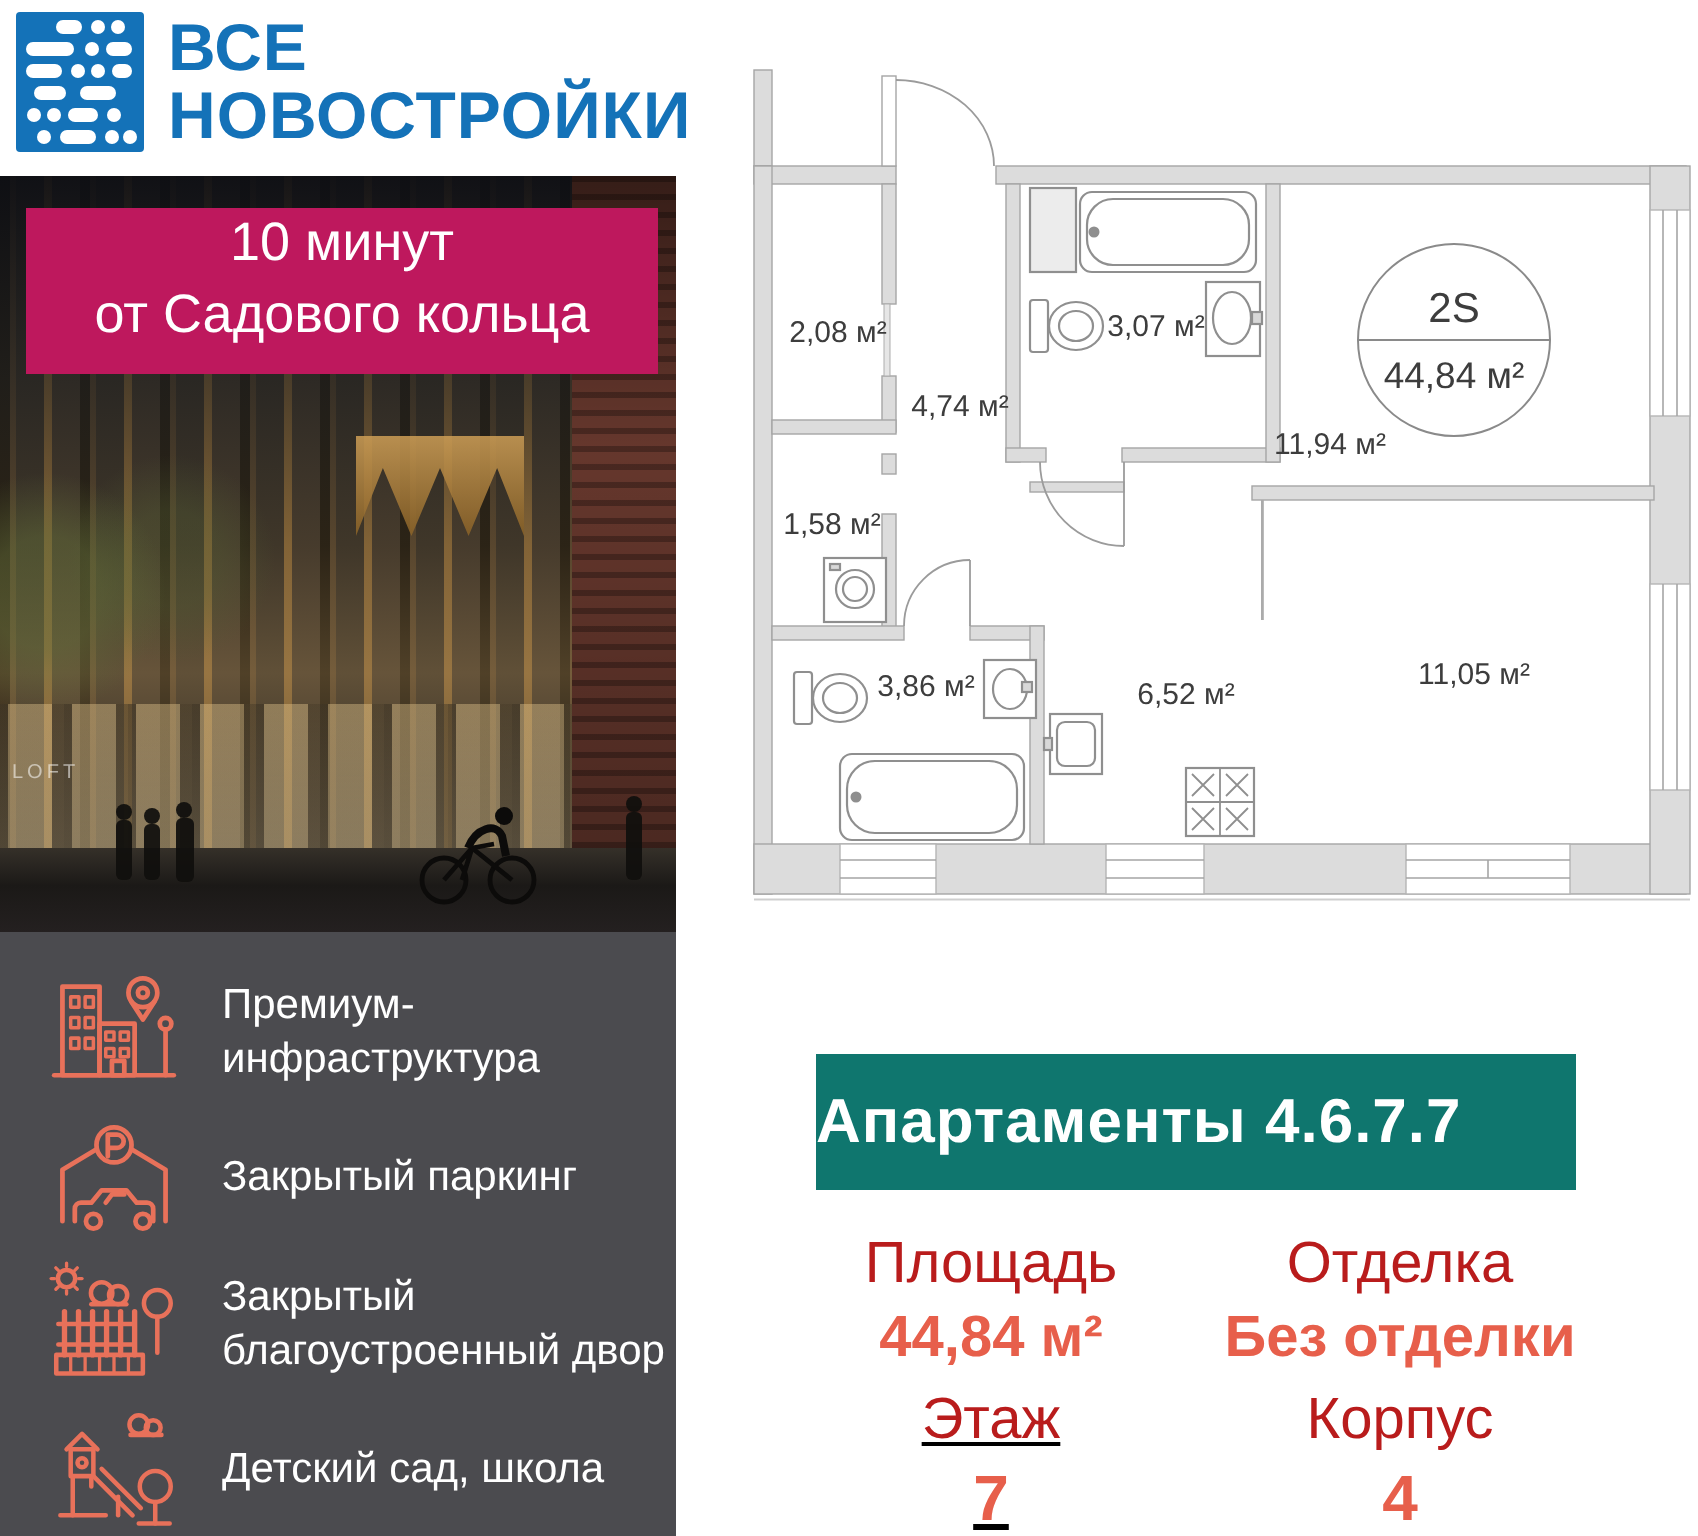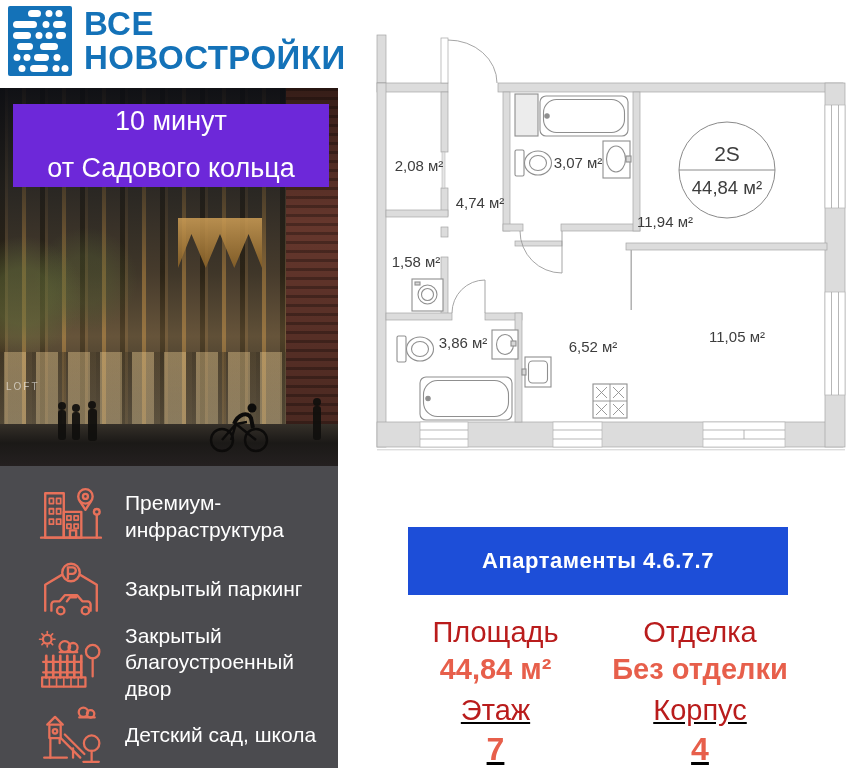"10 минут" .badge { background: #6d28d9 -> #be185d; justify-content: space-between -> flex-start }
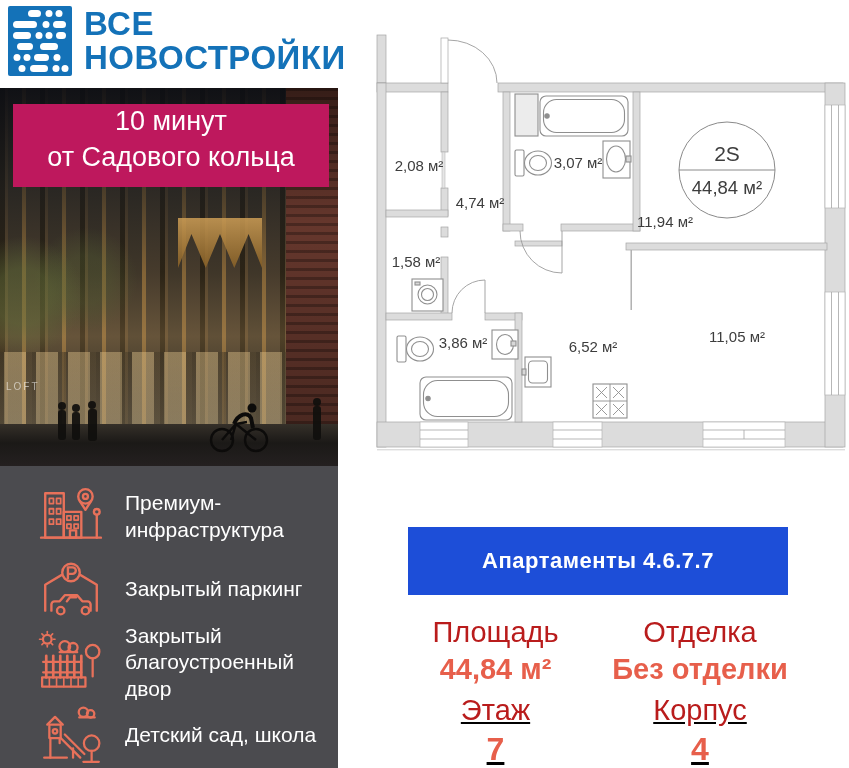"Премиум-инфраструктура" .feature { padding-left: 31px -> 17px }
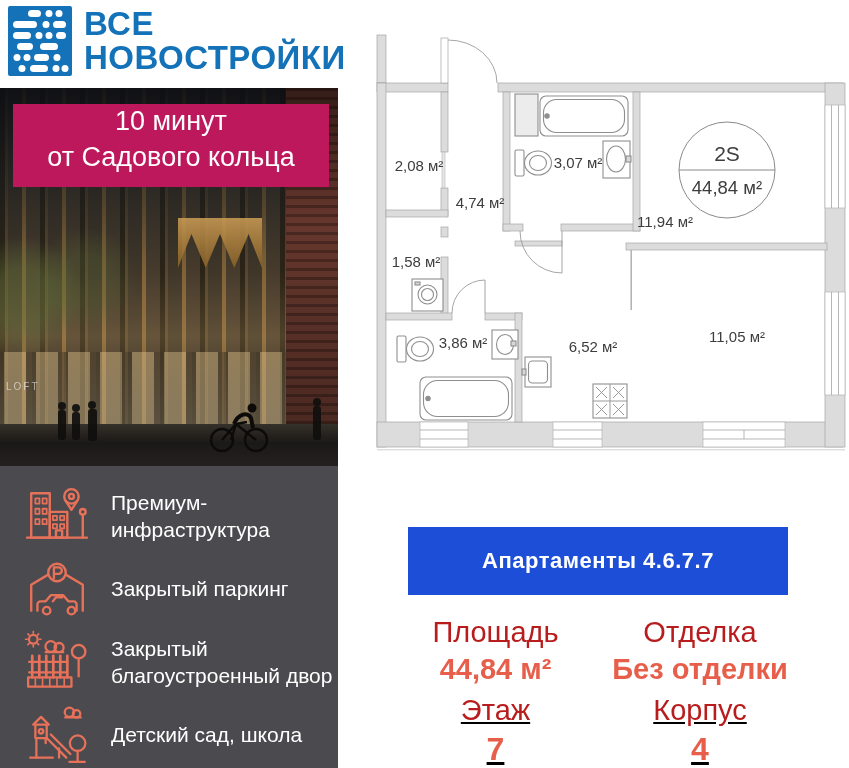"Апартаменты 4.6.7.7" .listing-banner { background: #1d4ed8 -> #0f766e; font-size: 22px -> 31px; justify-content: center -> none }
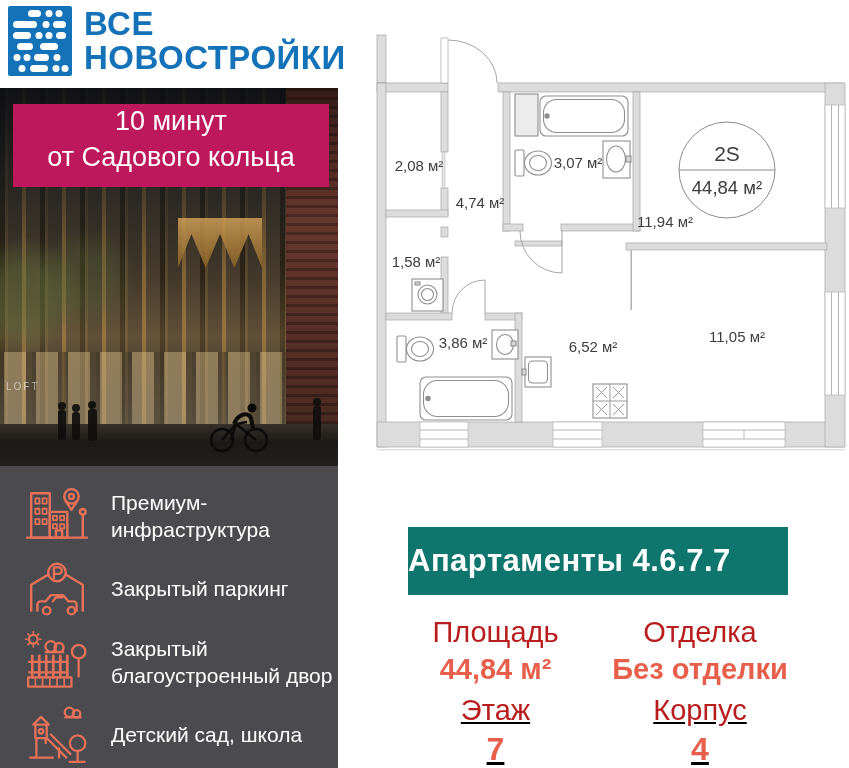"Корпус" .stat-korpus { text-decoration: underline -> none }
